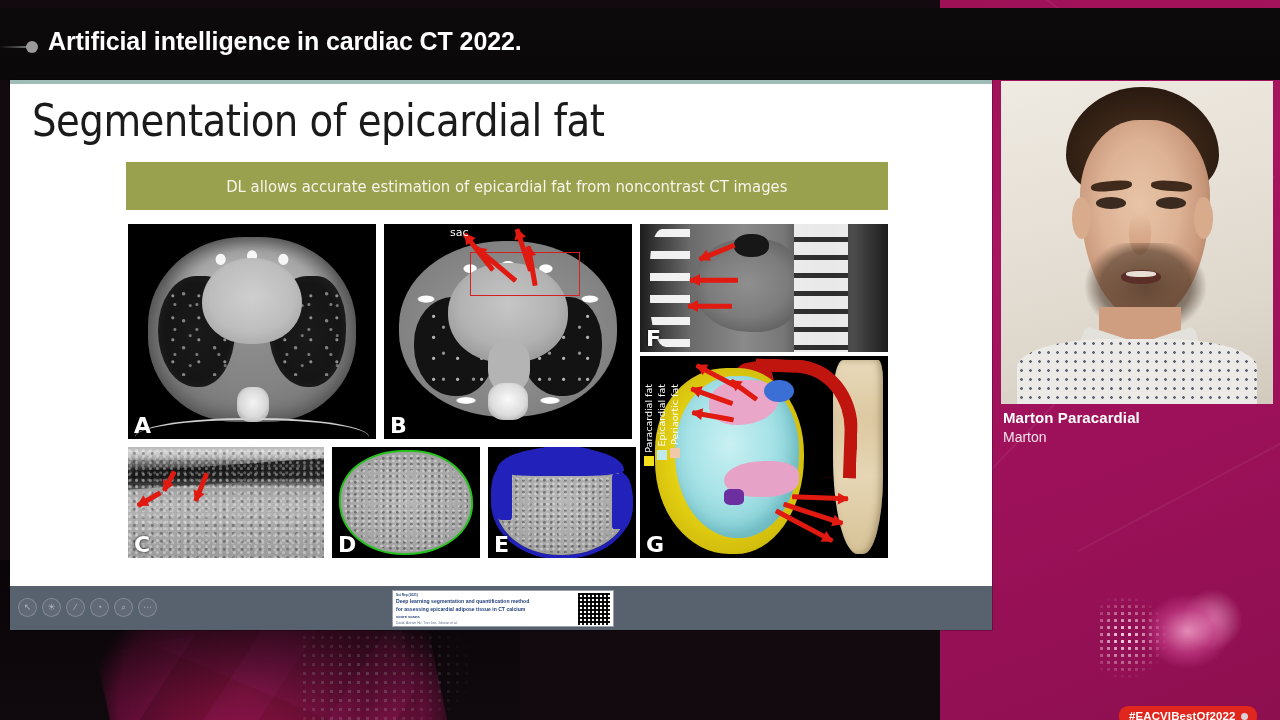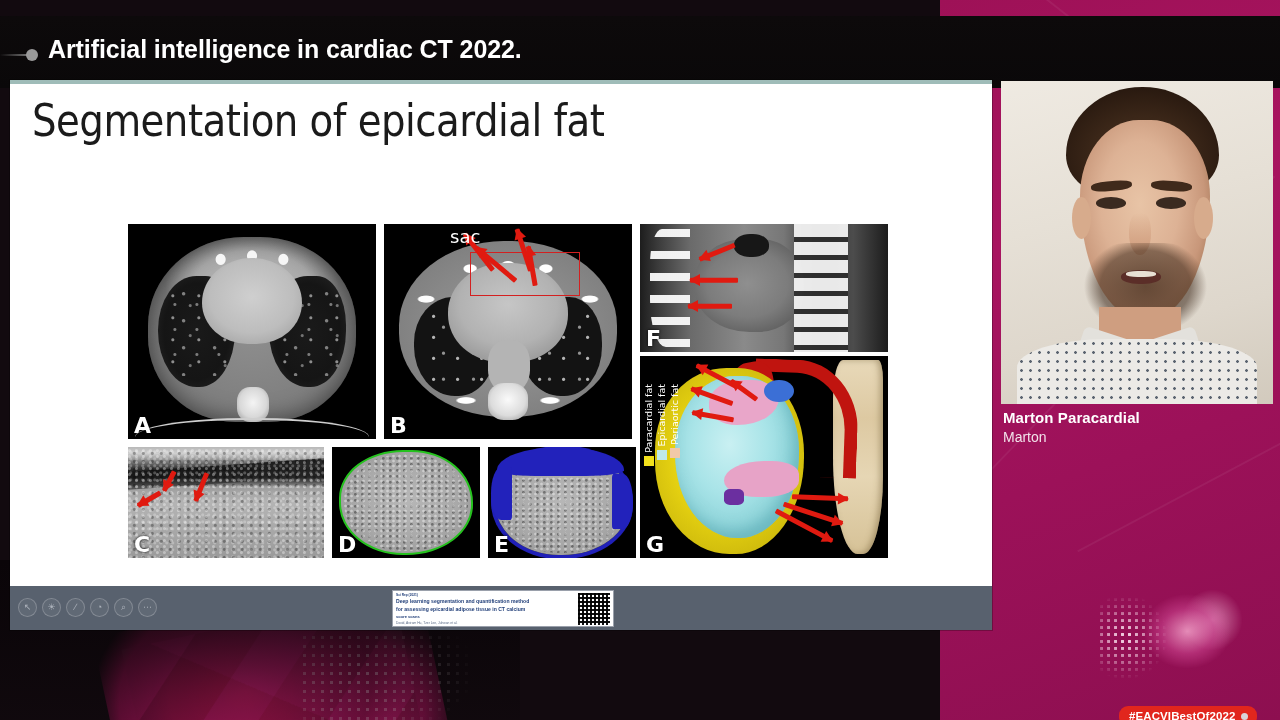"Artificial intelligence in cardiac CT" .header { top: 16px -> 8px }
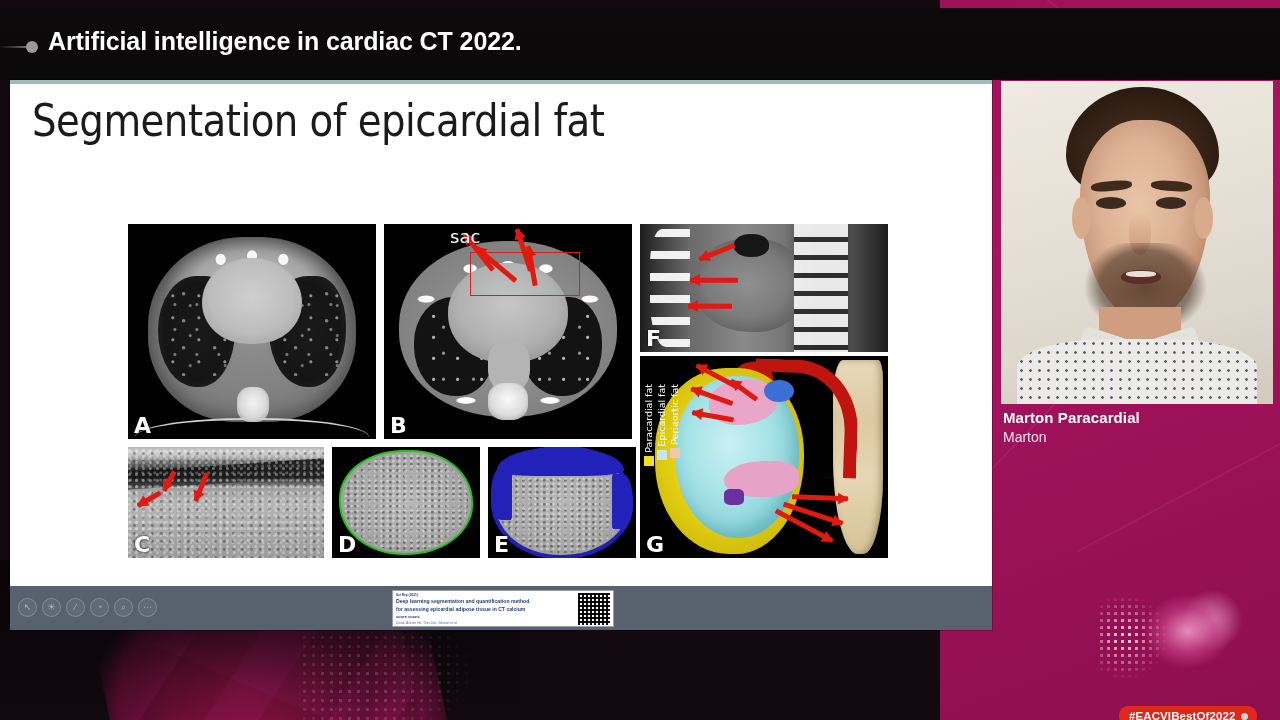"DL allows accurate estimation of" div.green-band { html: none -> <div> <span>DL allows accurate estimation of epicardial fat from noncontrast CT images</span> </div> }
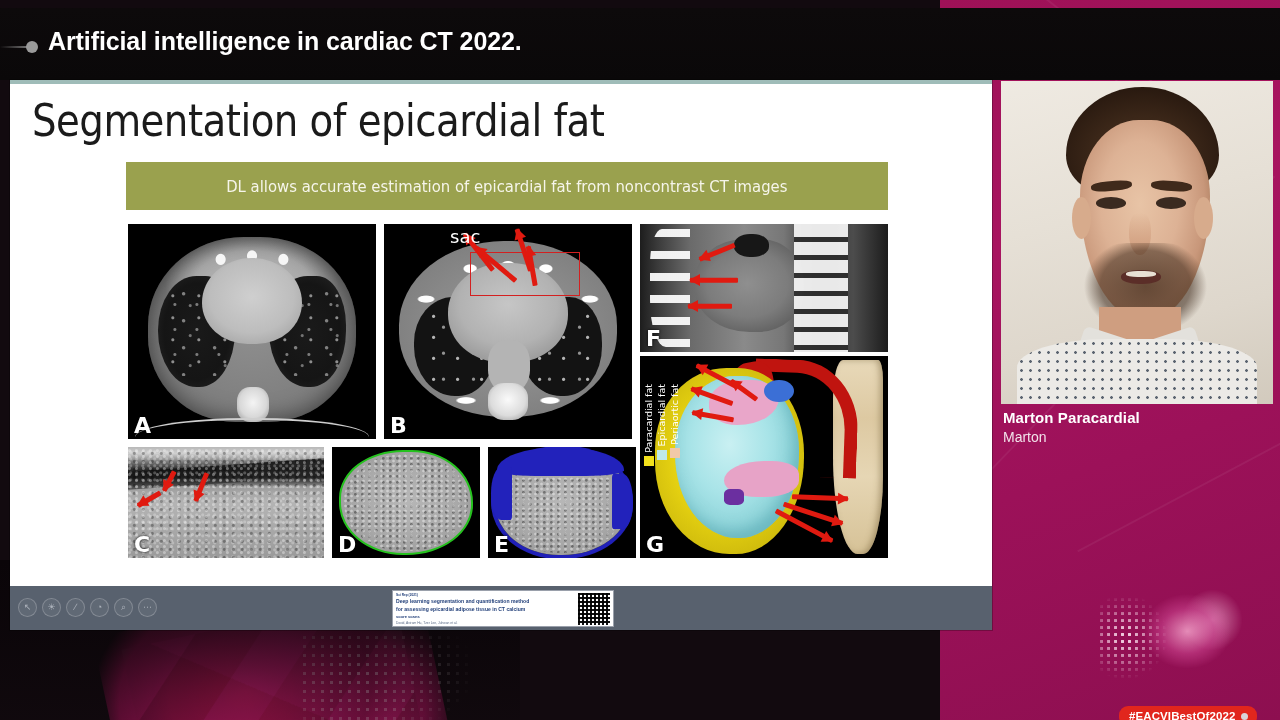"sac" .sac-label { font-size: 18px -> 11px }
